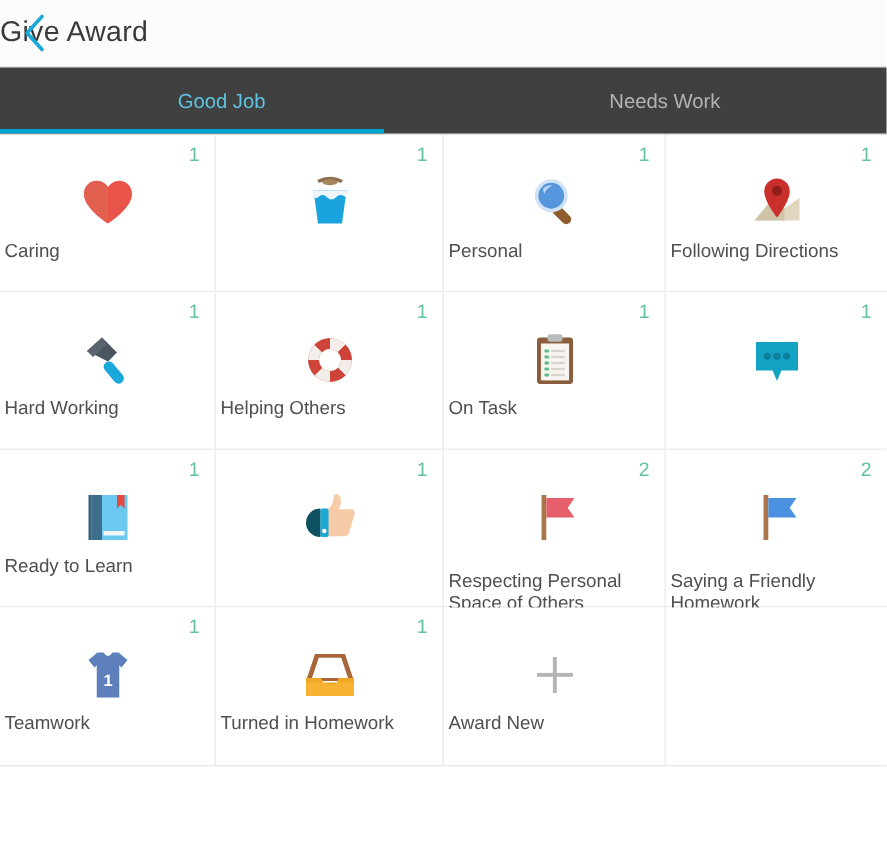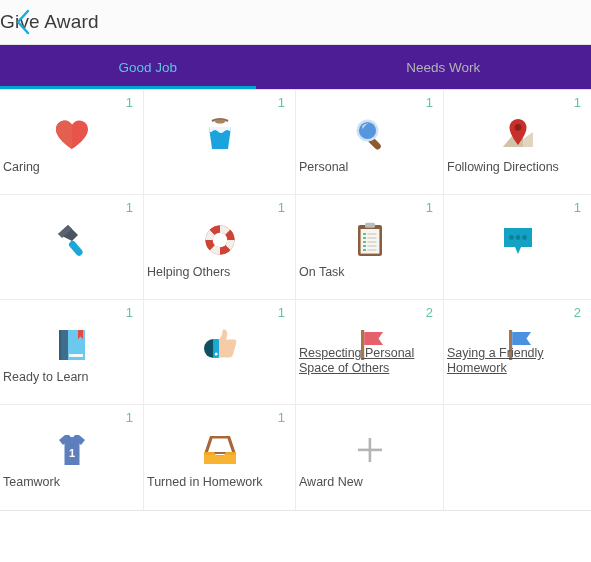"Good Job" .tabbar { background: #4c1d95 -> #404040 }
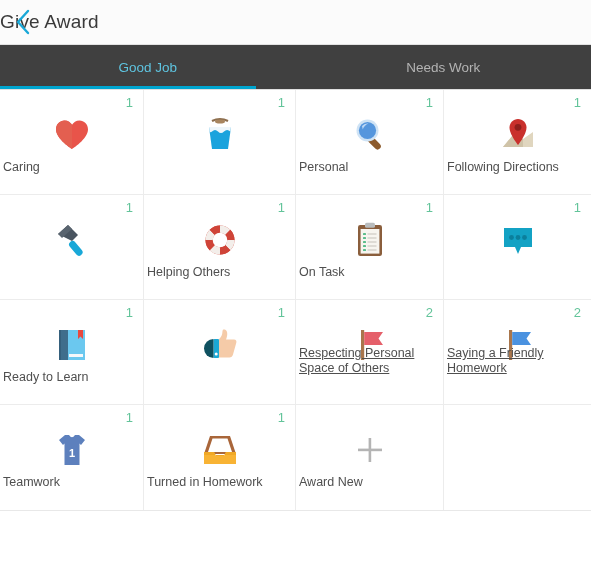"Hard Working" div.label { html: none -> <div>Hard Working</div> }
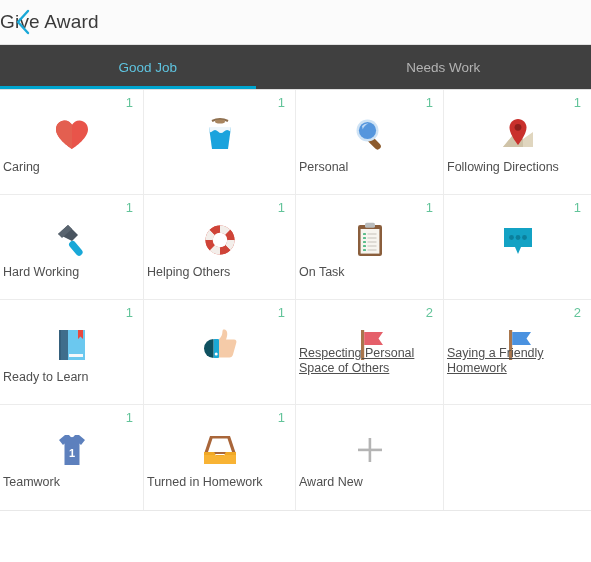"Respecting Personal Space of Others" .label.two-line { text-decoration: underline -> none; top: 46px -> 80px }
